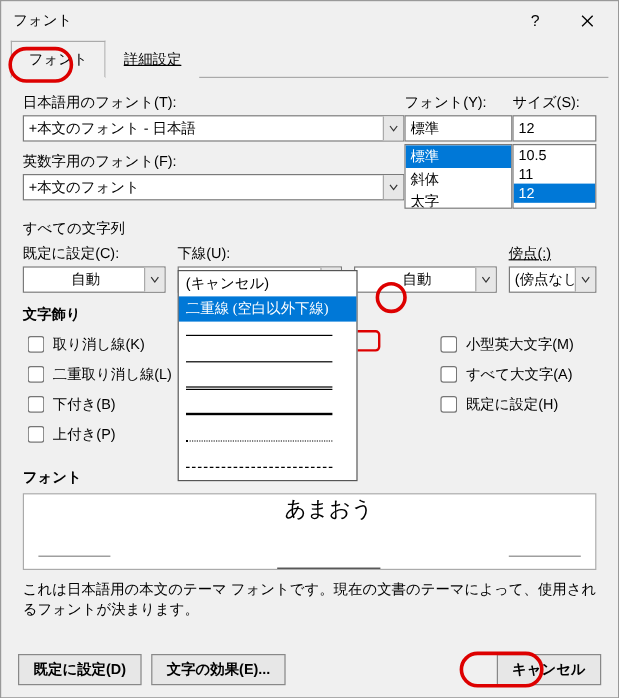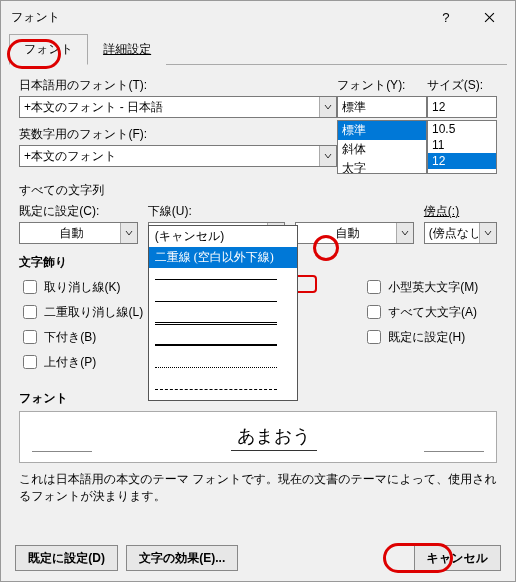"あまおう" .preview-box { align-items: center -> none; height: 52px -> 64px }
